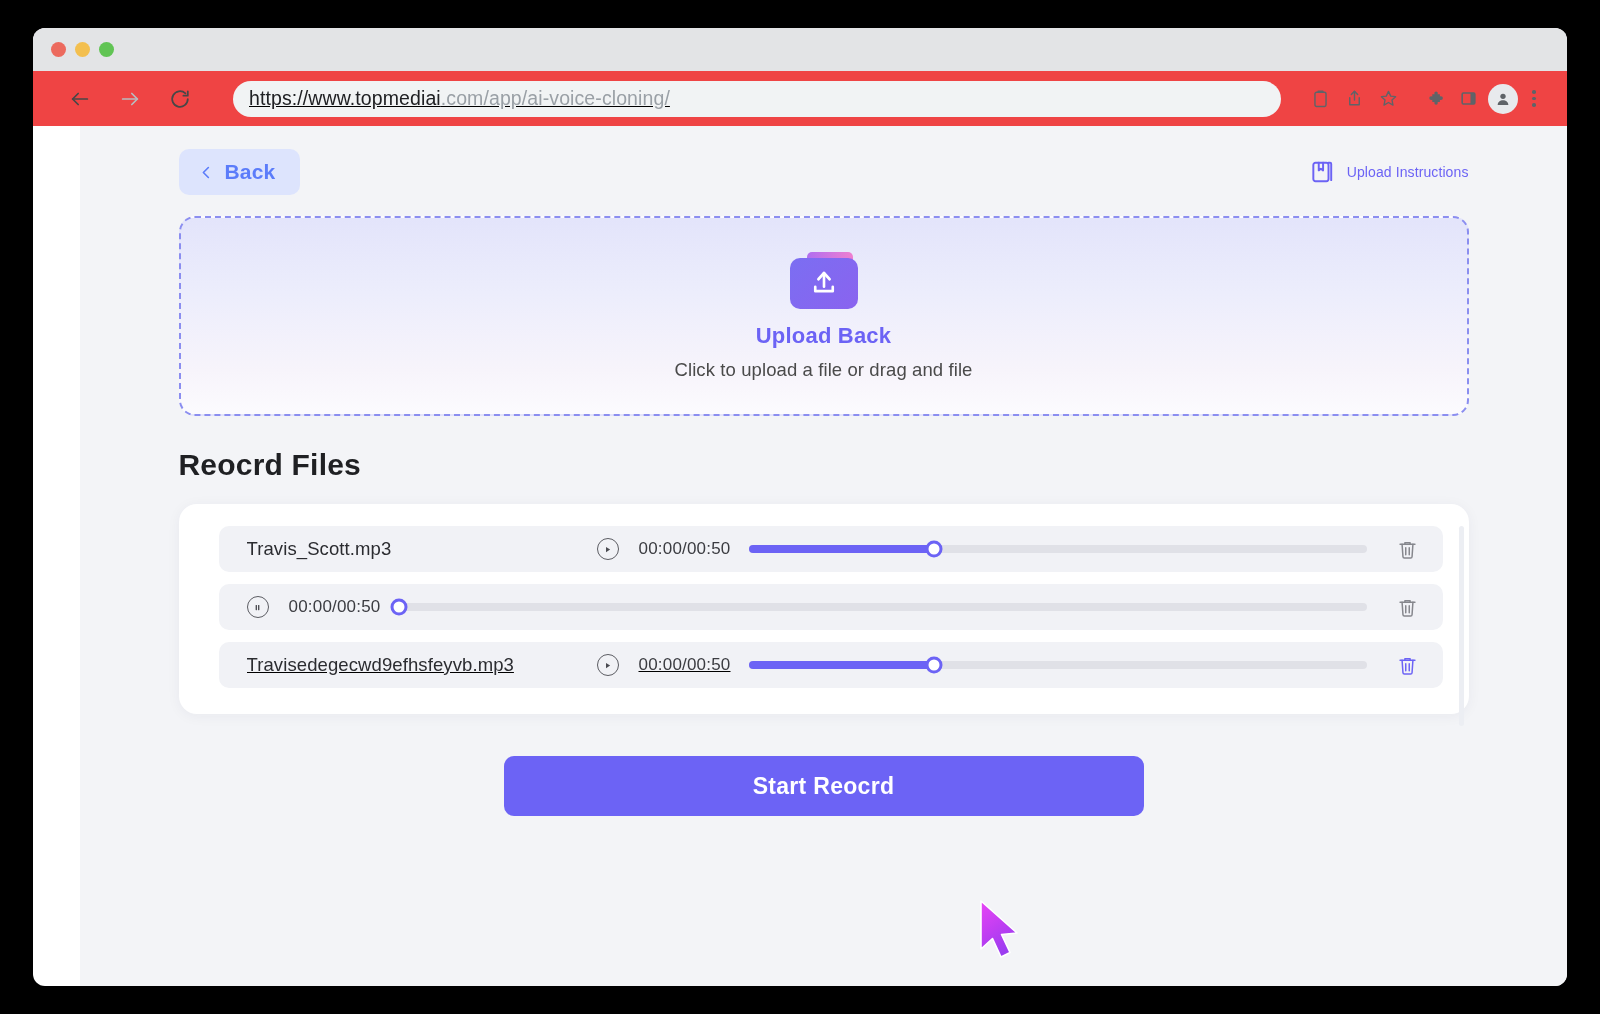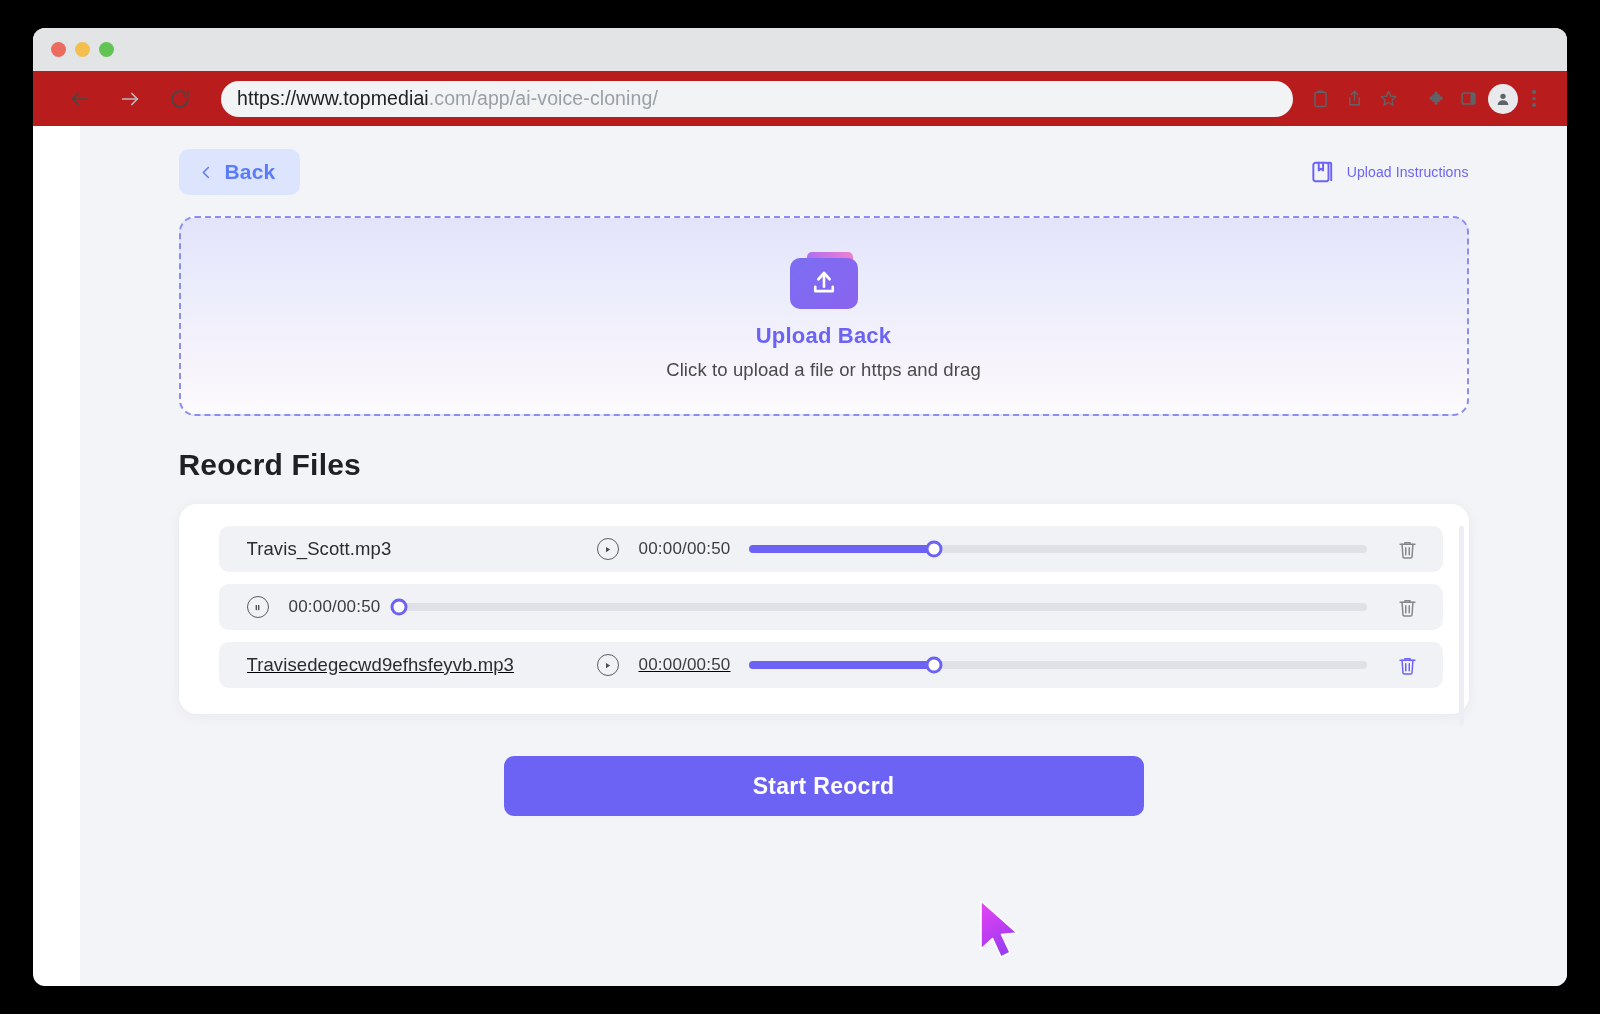"https://www.topmediai.com/app/ai-voice-c" .toolbar { background: #b91c1c -> #ef4444; gap: 4px -> 16px; text-decoration: none -> underline }
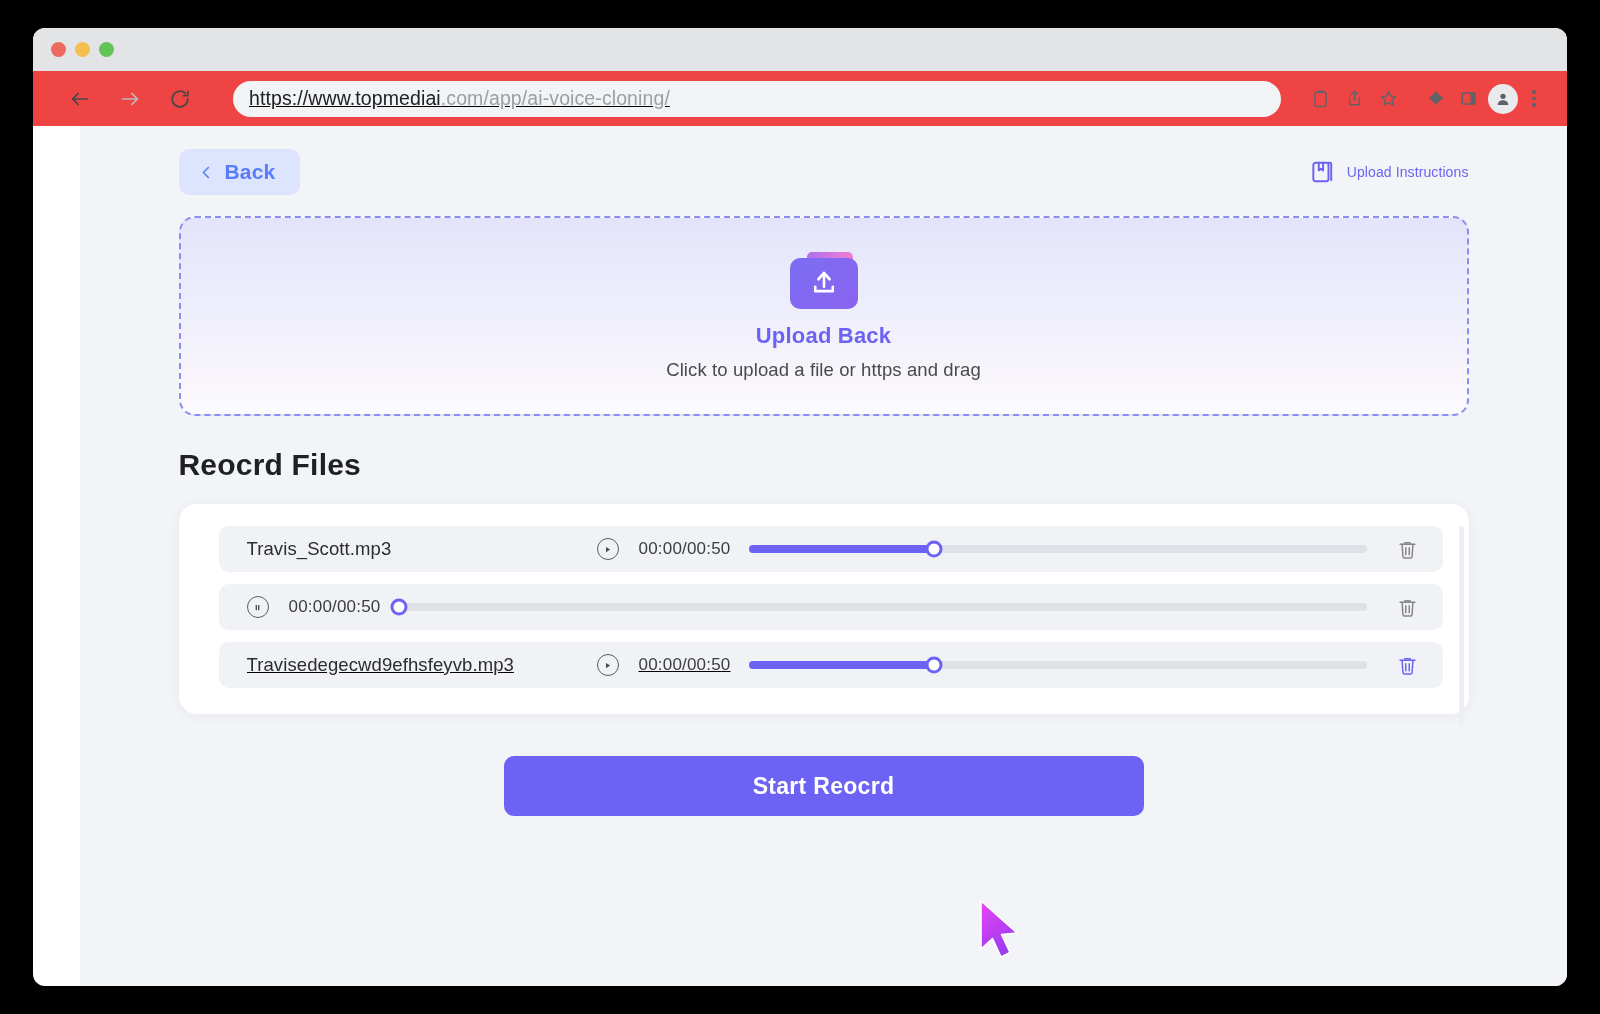"Click to upload a file" div.dz-sub { text: https and drag -> drag and file }
